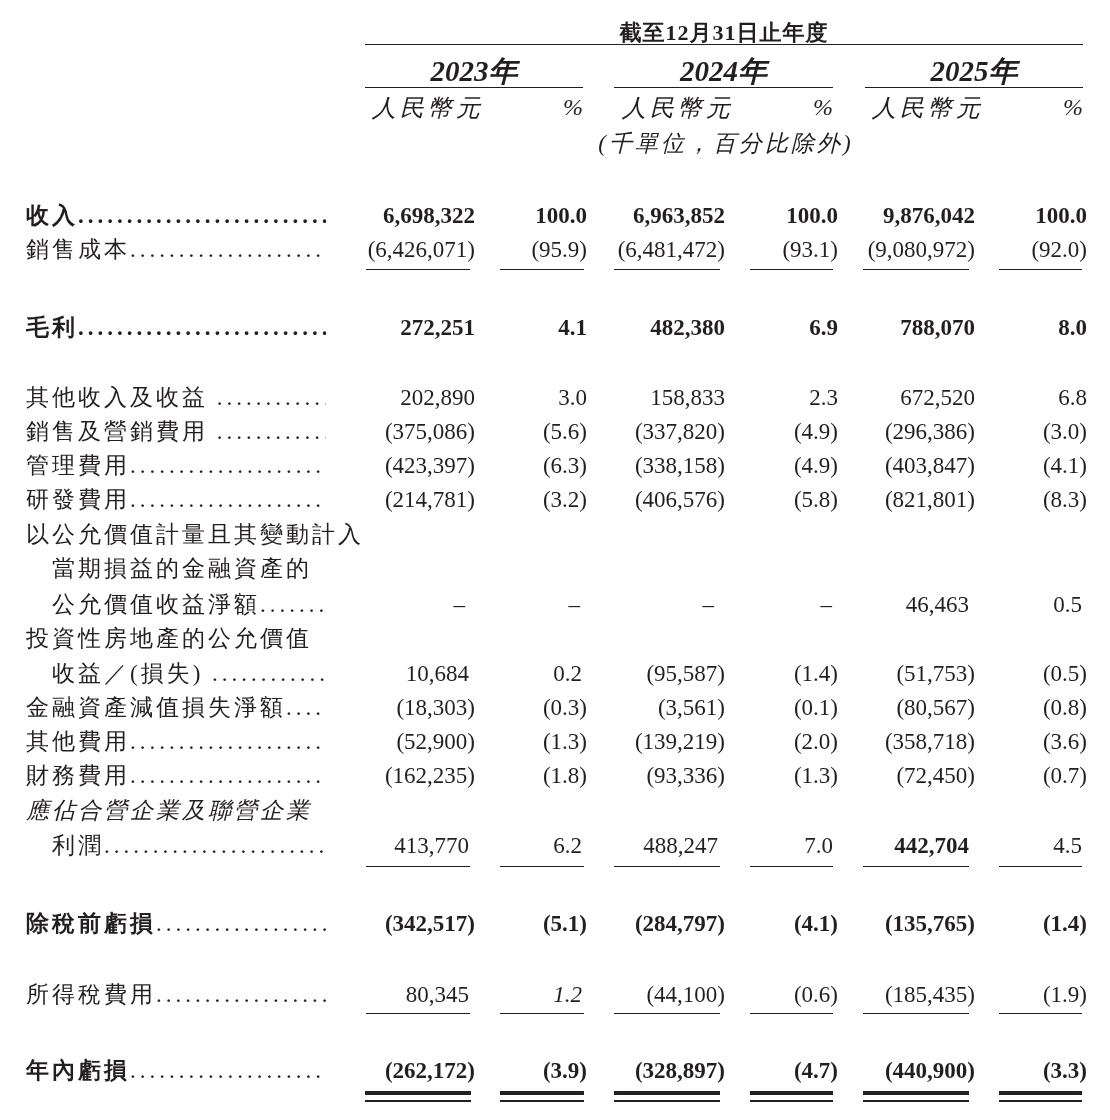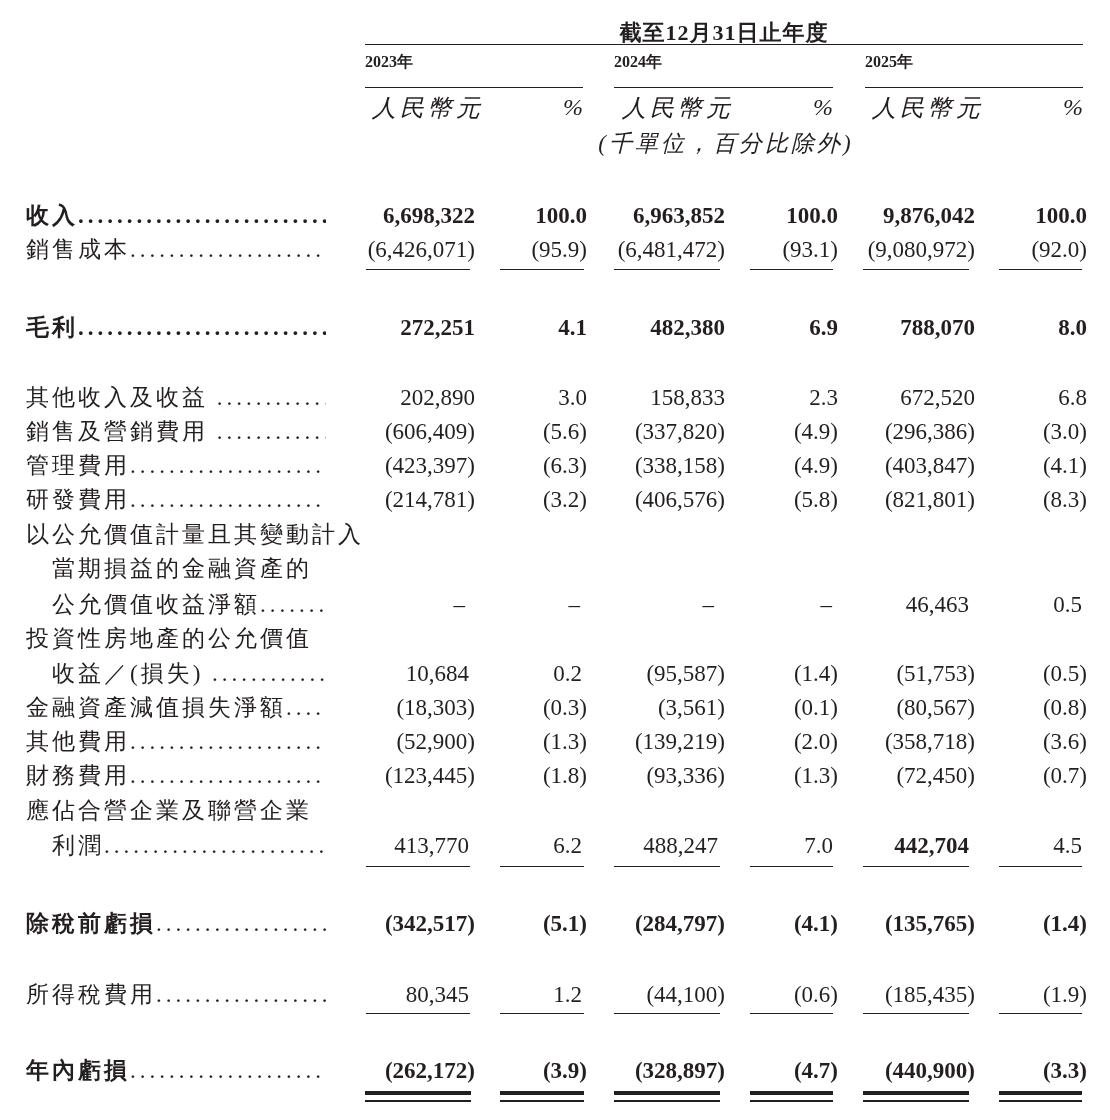"2023年" .year { font-size: 16px -> 29px; font-style: none -> italic; text-align: left -> center }
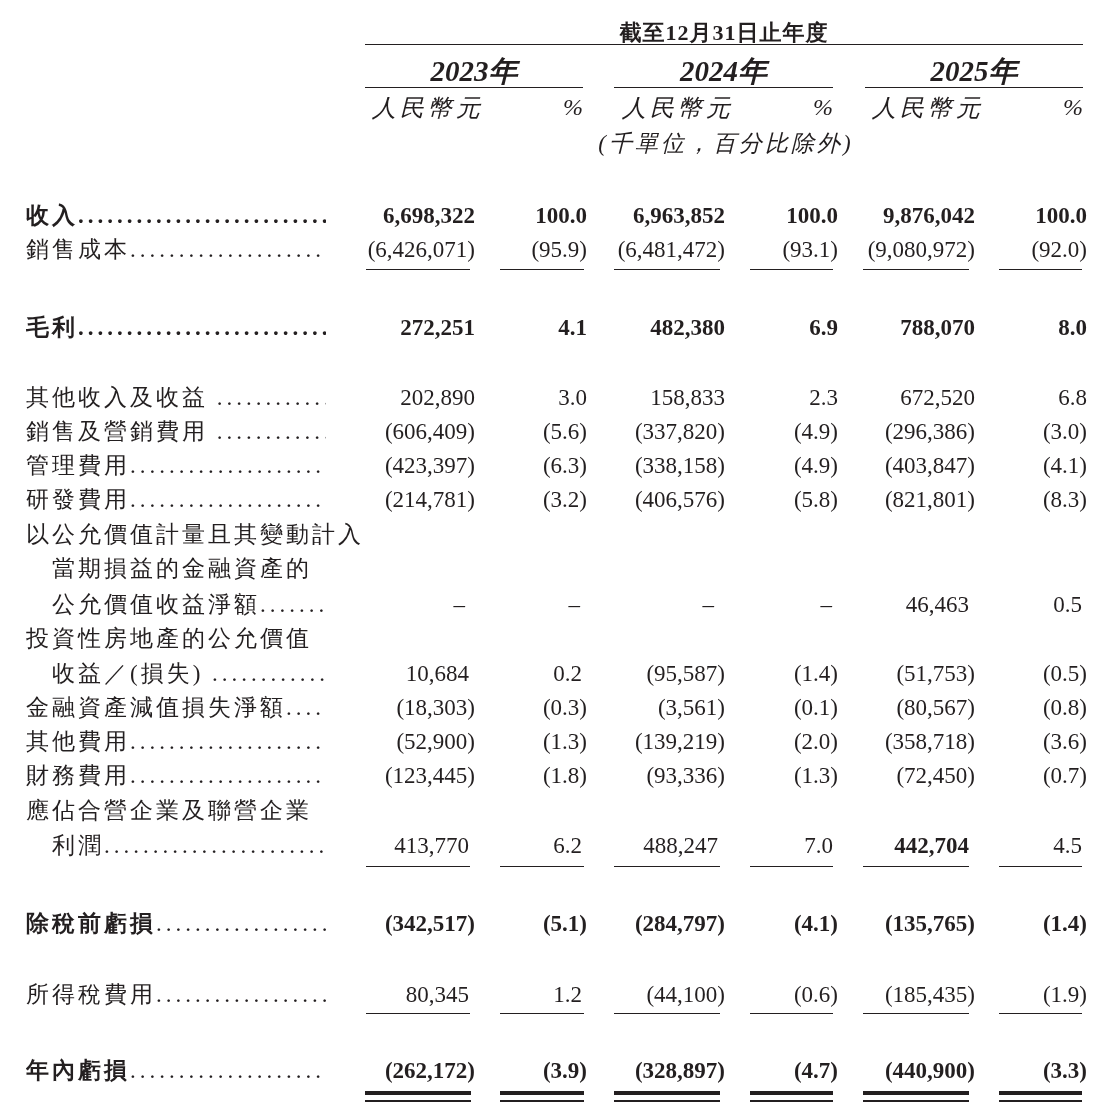"(606,409)" div.num { text: 606,409 -> 375,086 }
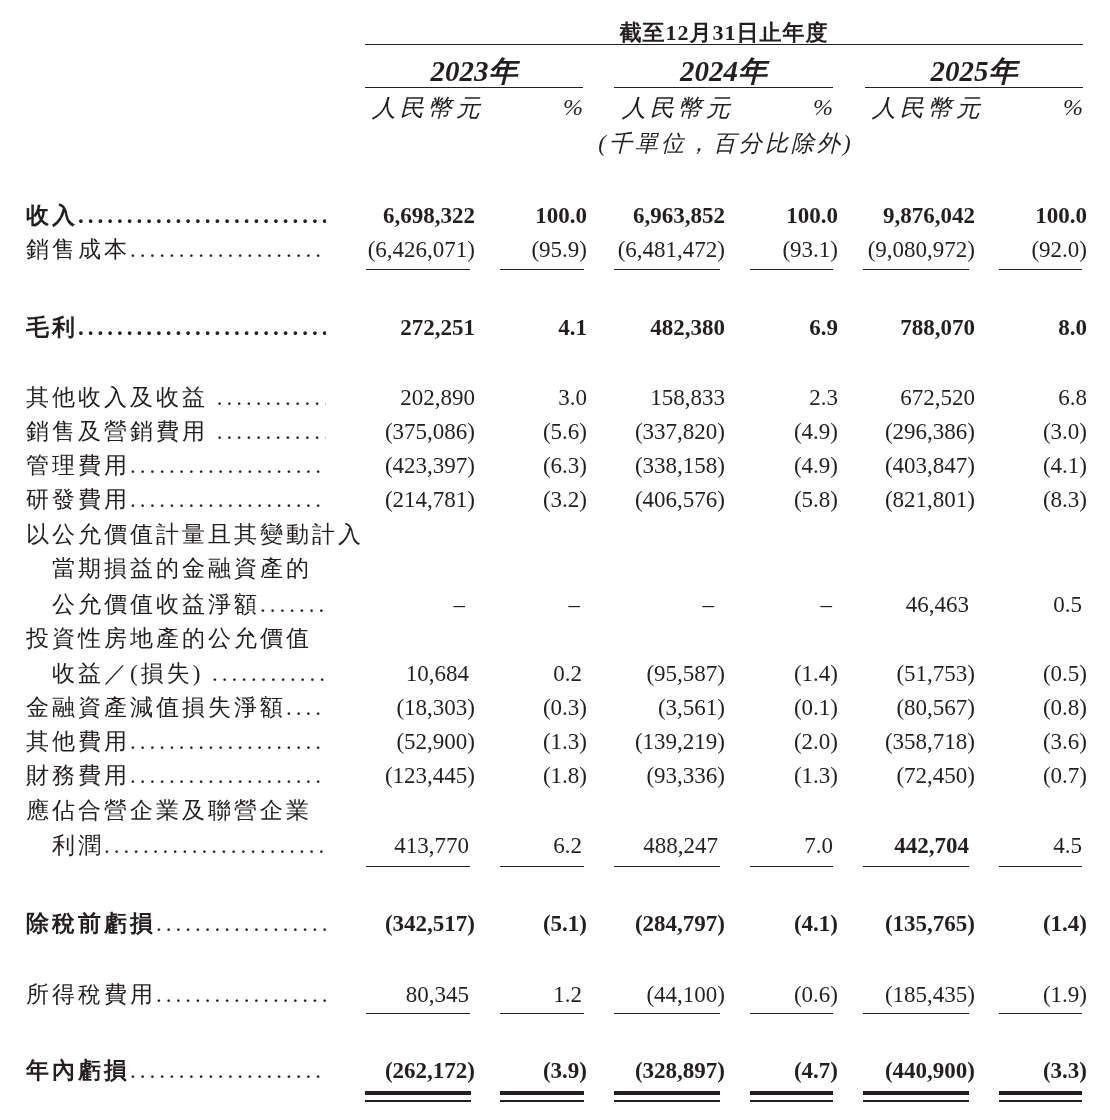"(123,445)" div.num { text: 123,445 -> 162,235 }
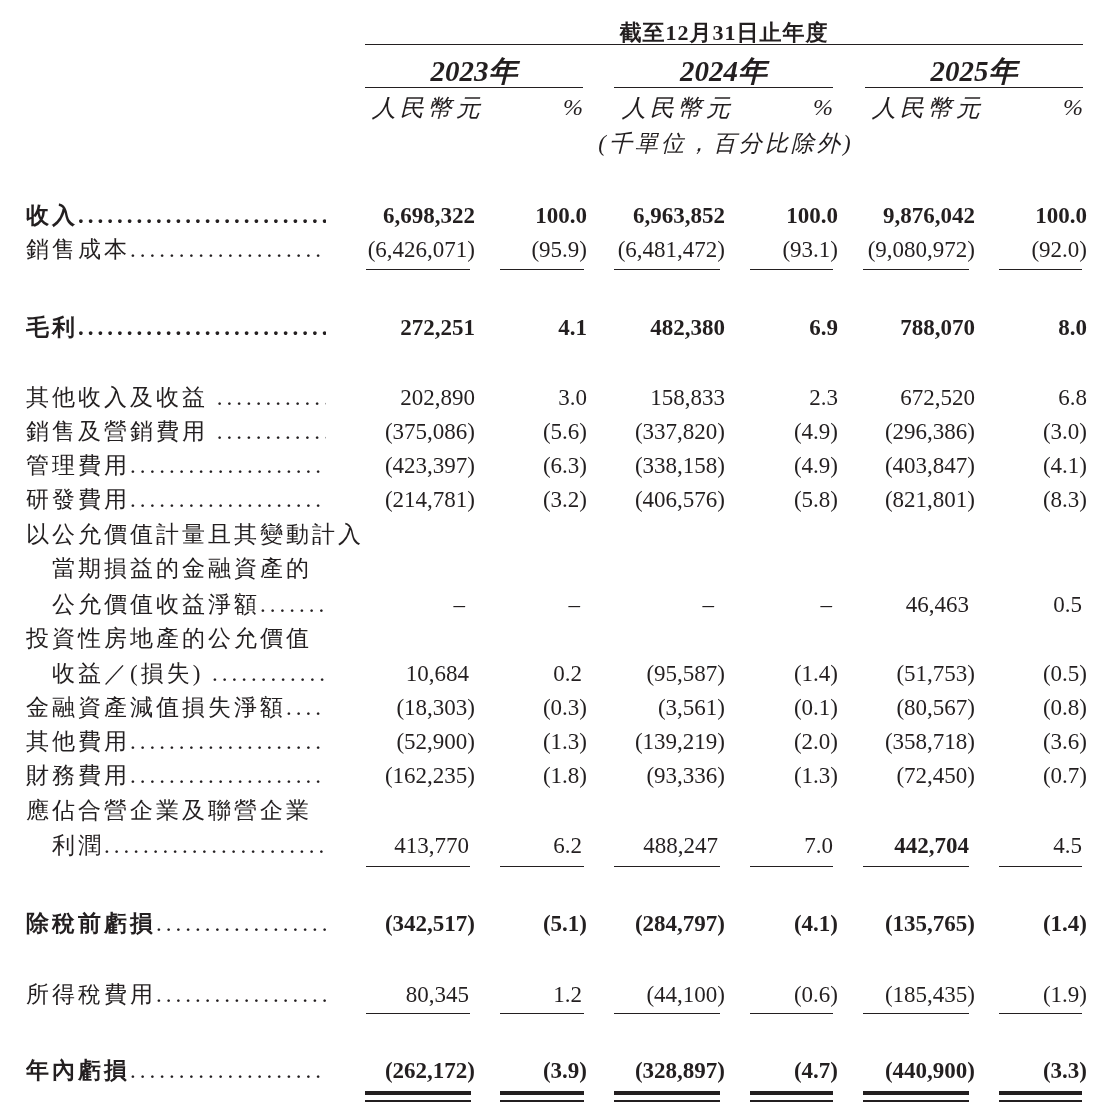"應佔合營企業及聯營企業" div.label { font-style: none -> italic }
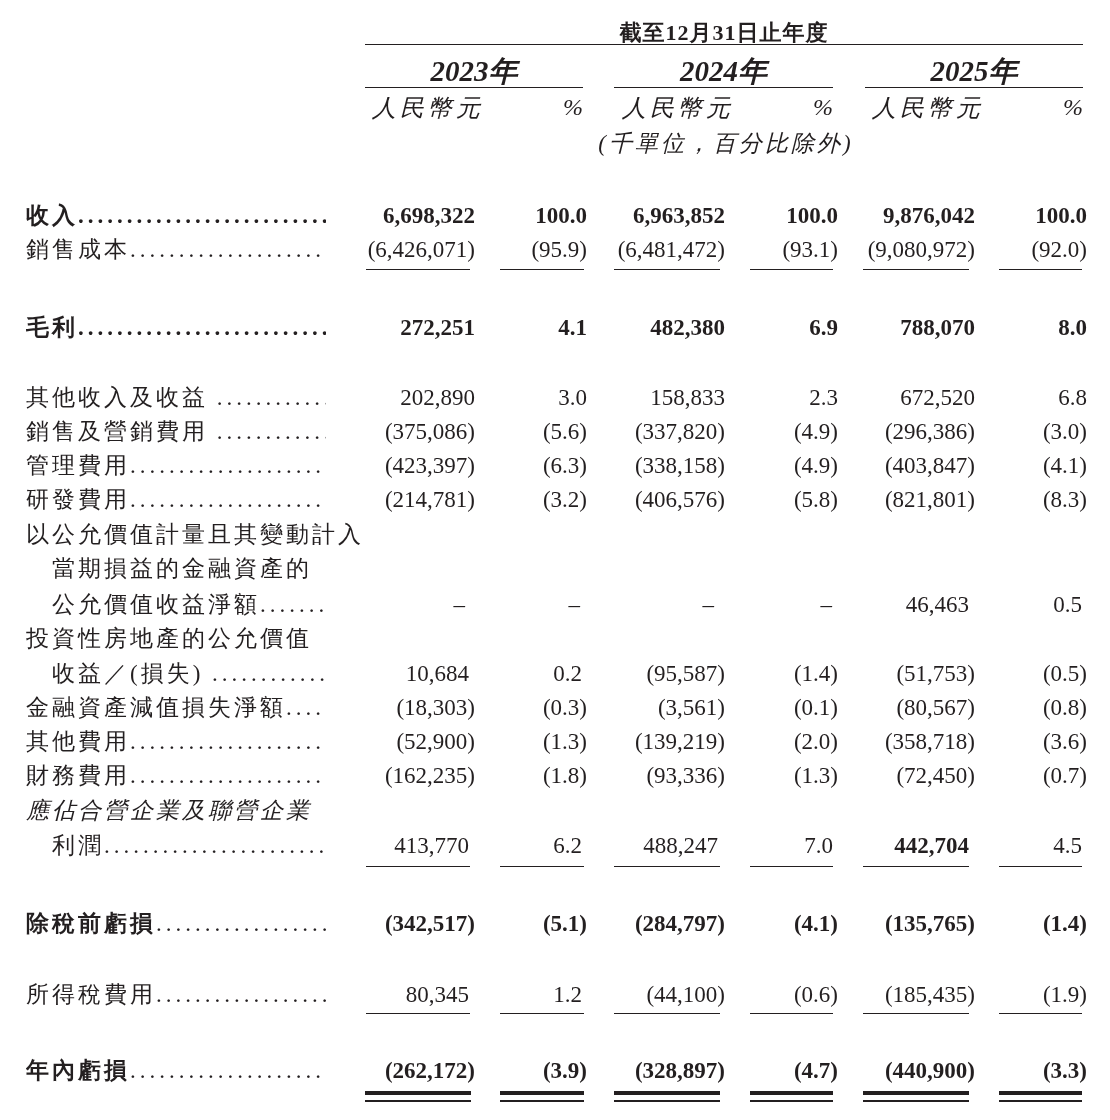"1.2" div.num { font-style: none -> italic }
